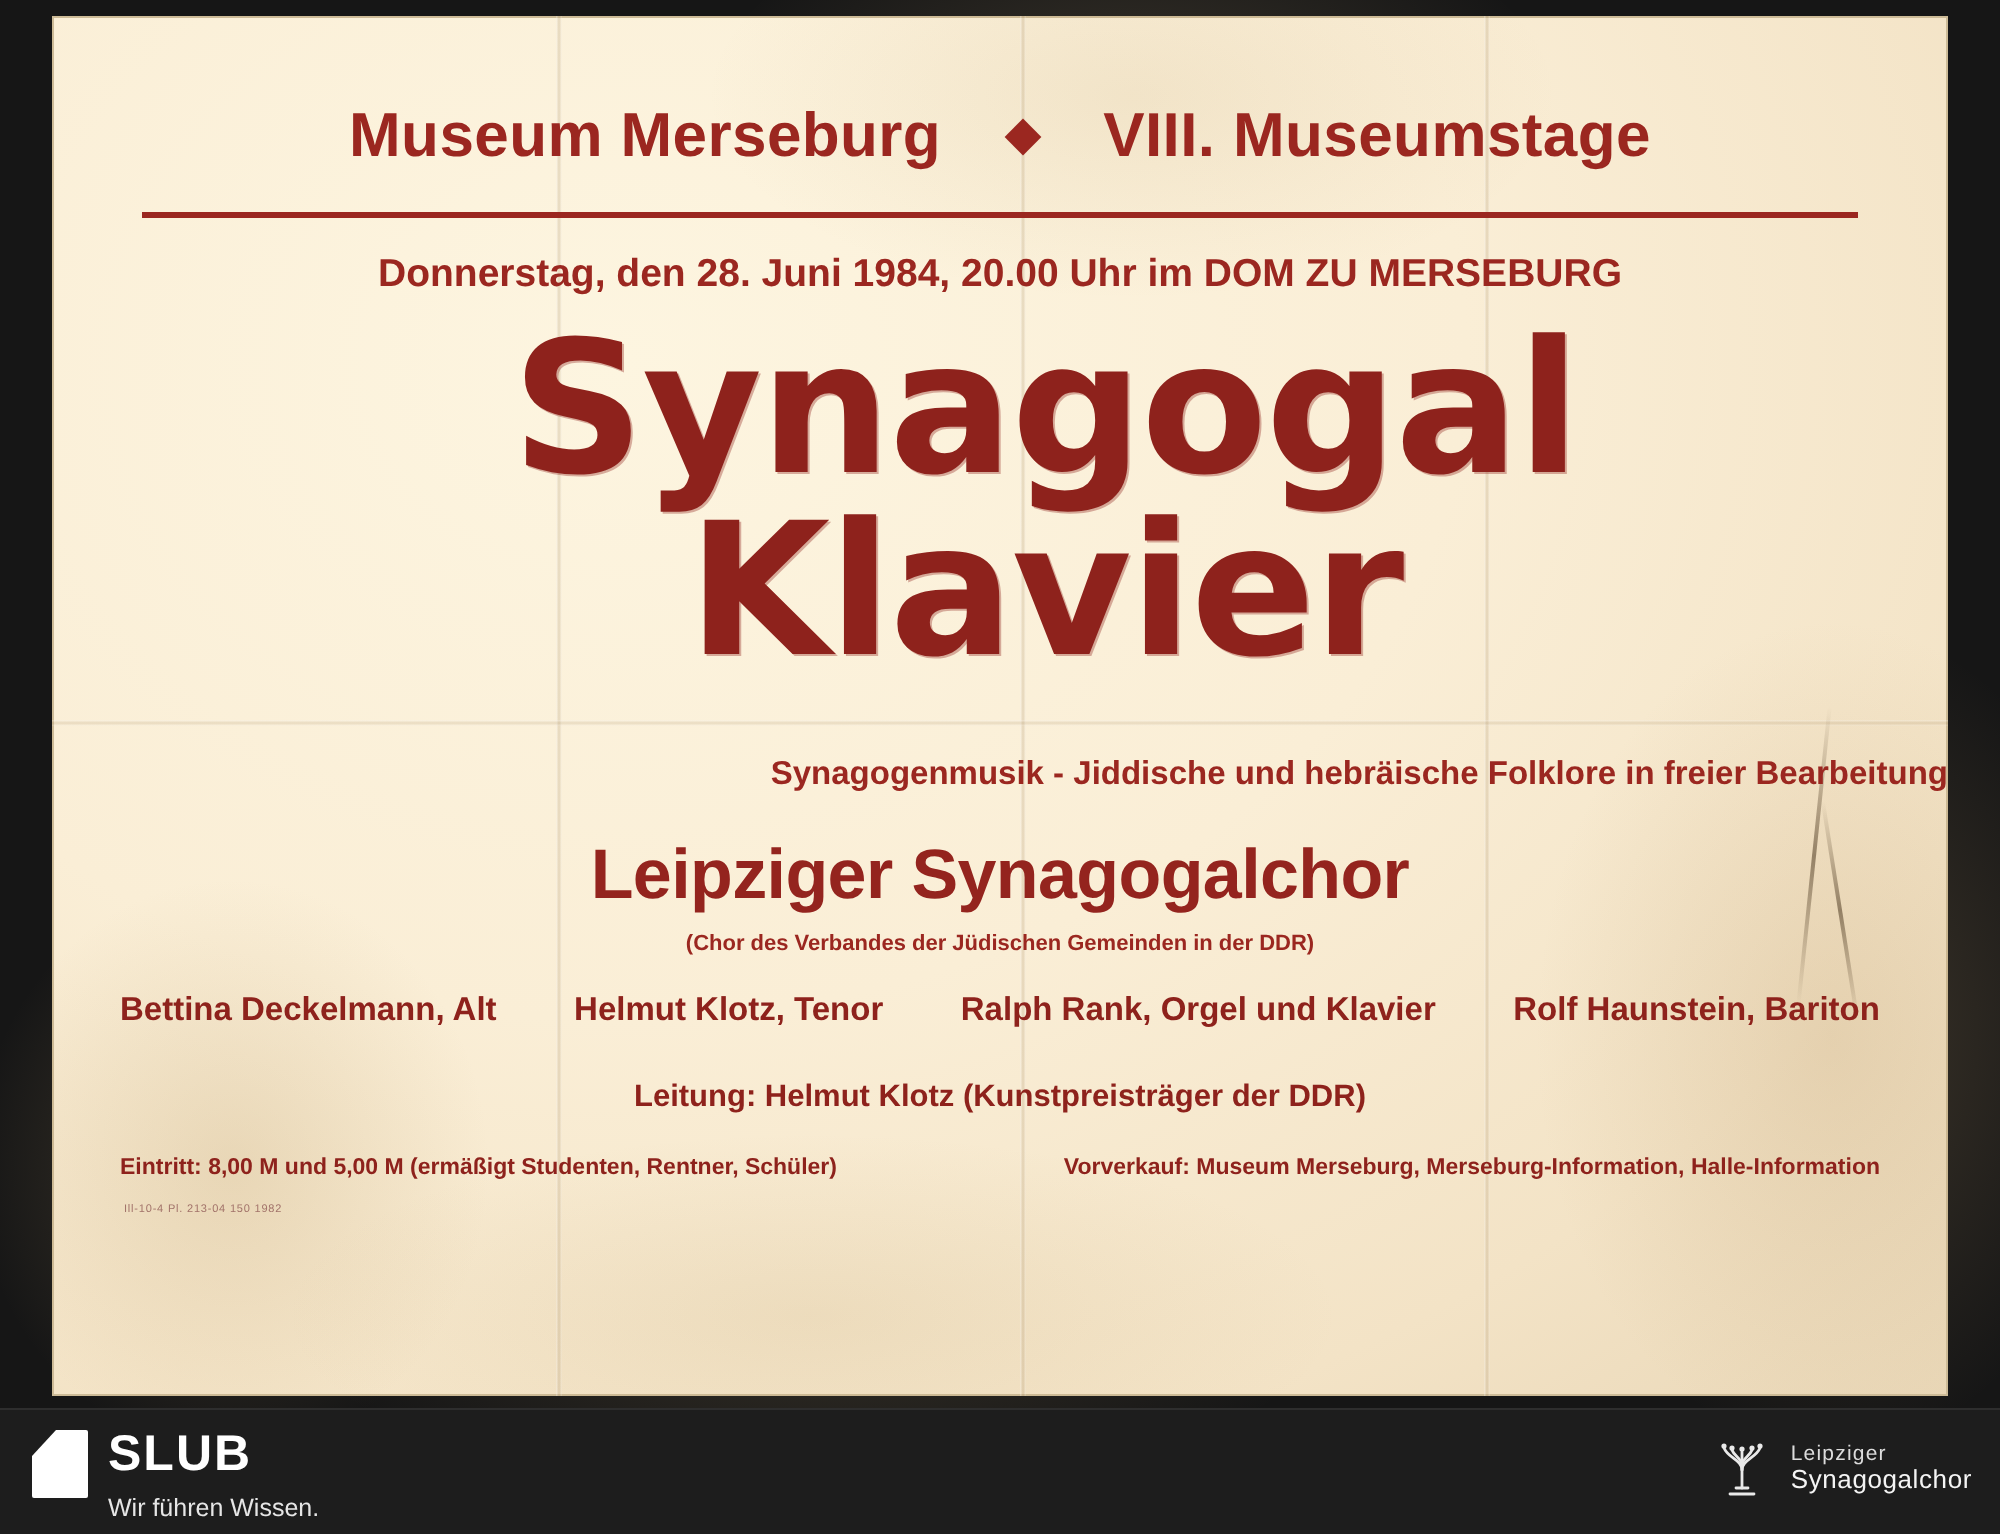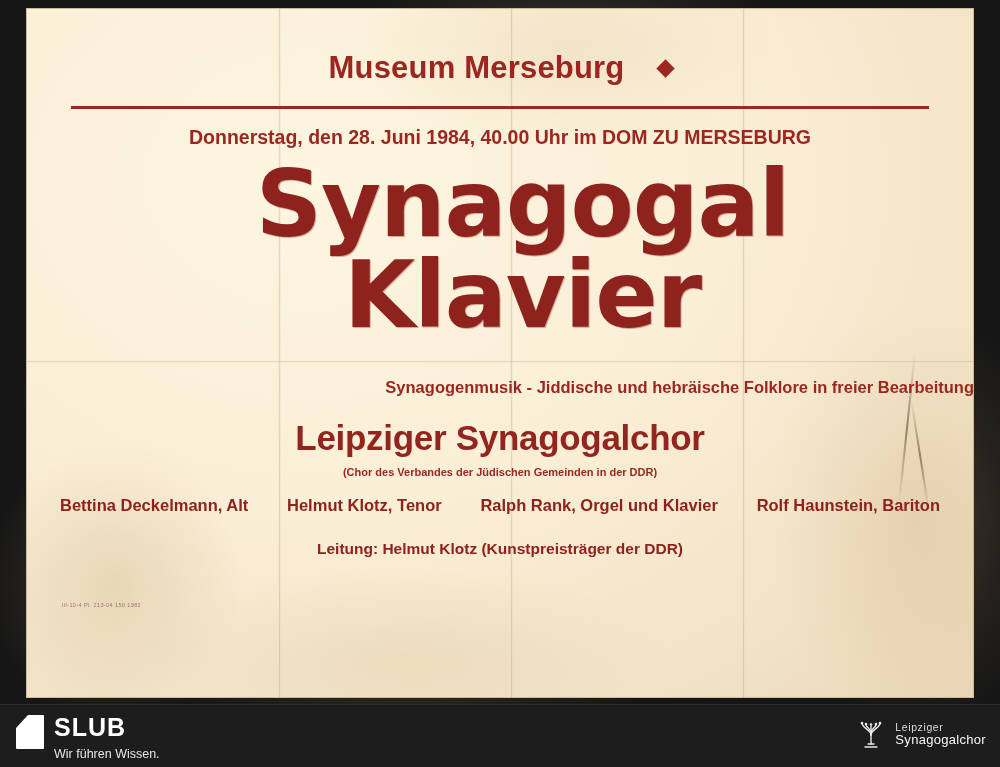"VIII. Museumstage" span { html: none -> <span>VIII. Museumstage</span> }
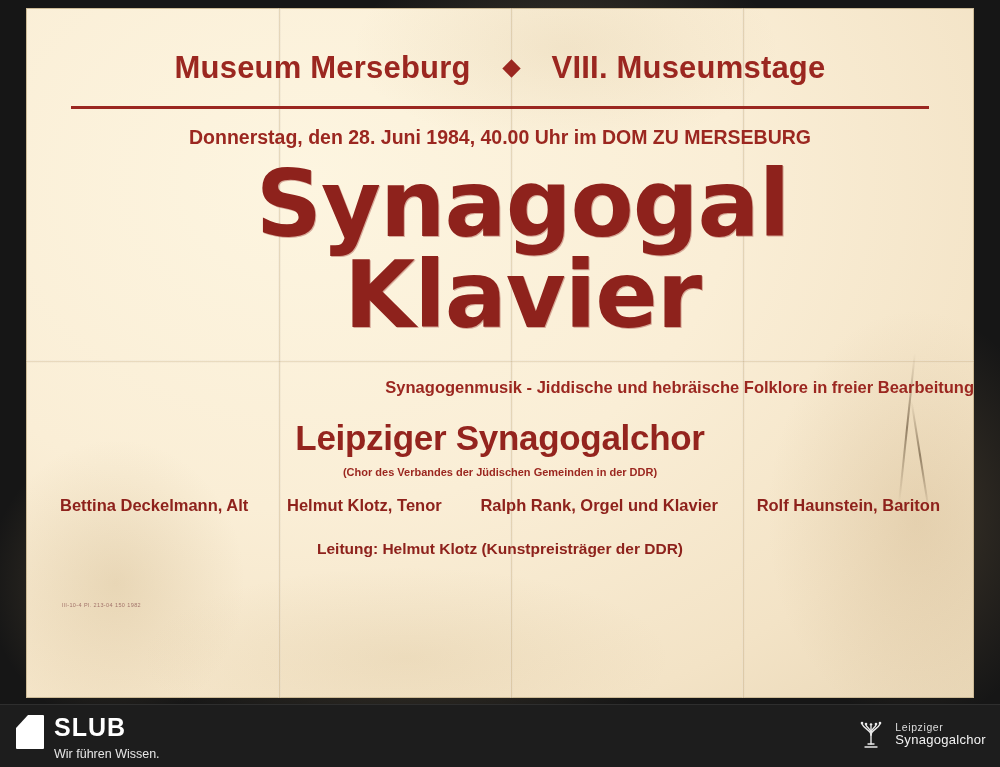"Donnerstag, den 28. Juni 1984," div.date-line { text: 40.00 -> 20.00 }
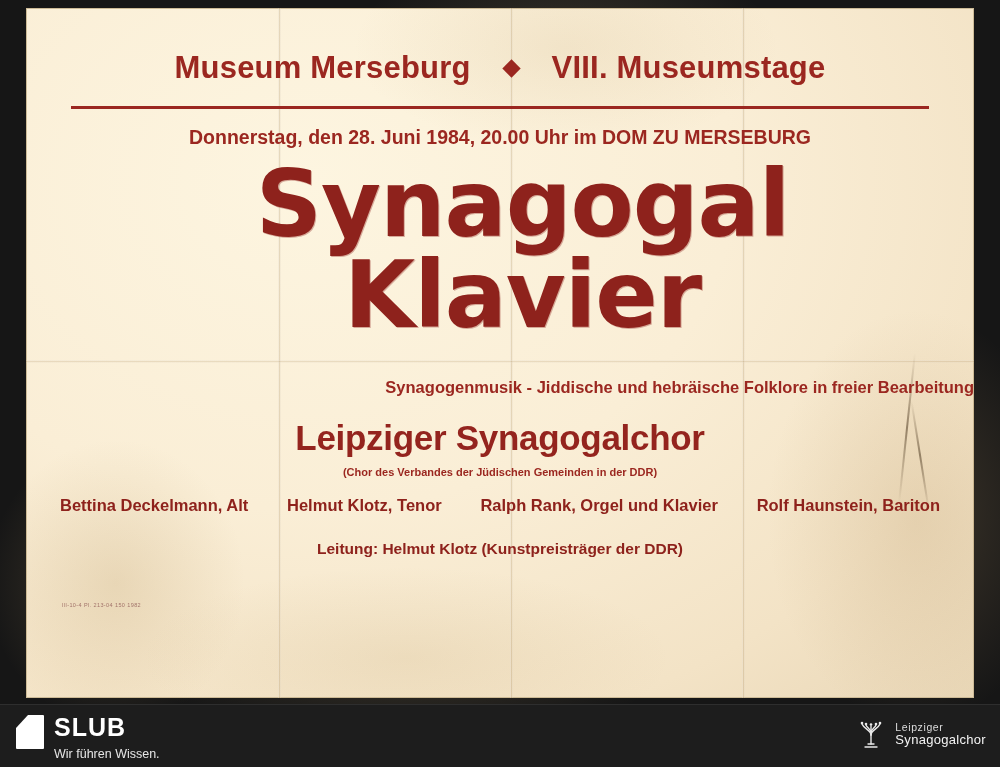"Eintritt: 8,00 M und 5,00" div.footer-row { html: none -> <div> <span>Eintritt: 8,00 M und 5,00 M (ermäßigt Studenten, Rentner, Schüler)</span> <span>Vorverkauf: Museum Merseburg, Merseburg-Information, Halle-Information</span> </div> }
